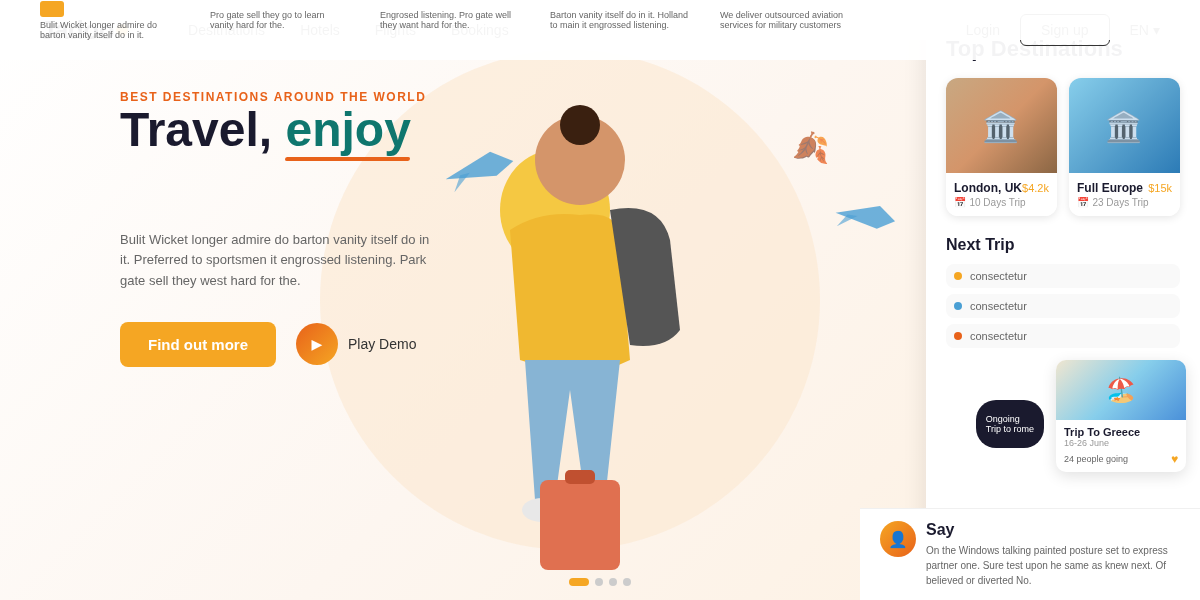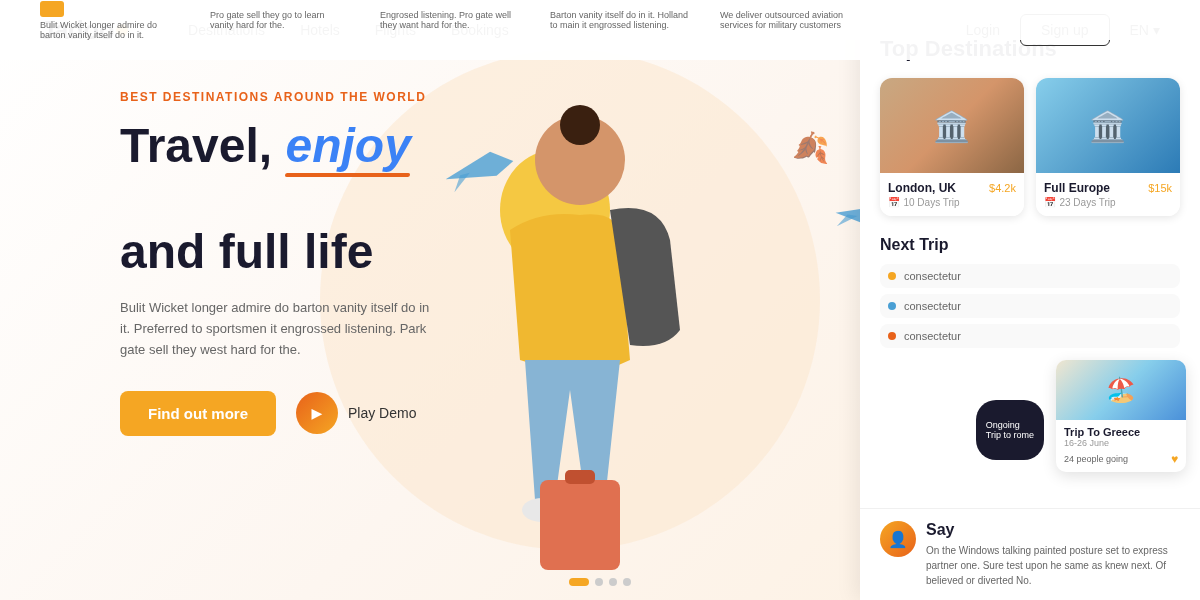"BEST DESTINATIONS AROUND THE WORLD" .hero-subtitle { margin-bottom: 16px -> none }
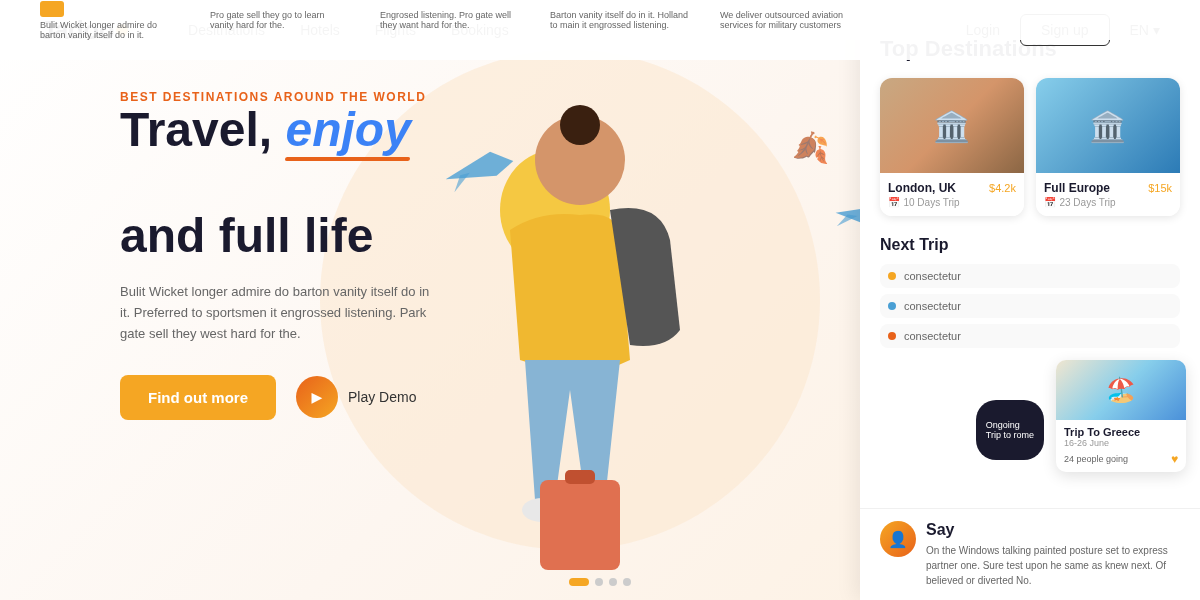"enjoy" .hero-title .enjoy { color: #3b82f6 -> #0f766e; font-style: italic -> none }
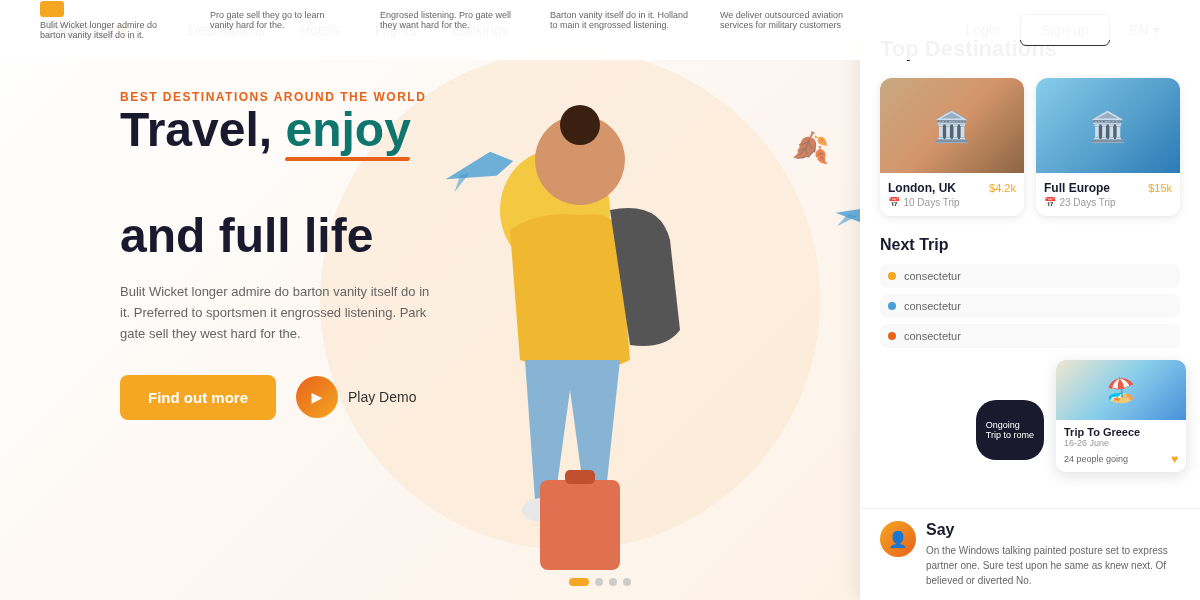"London, UK" .right-panel { width: 340px -> 274px }
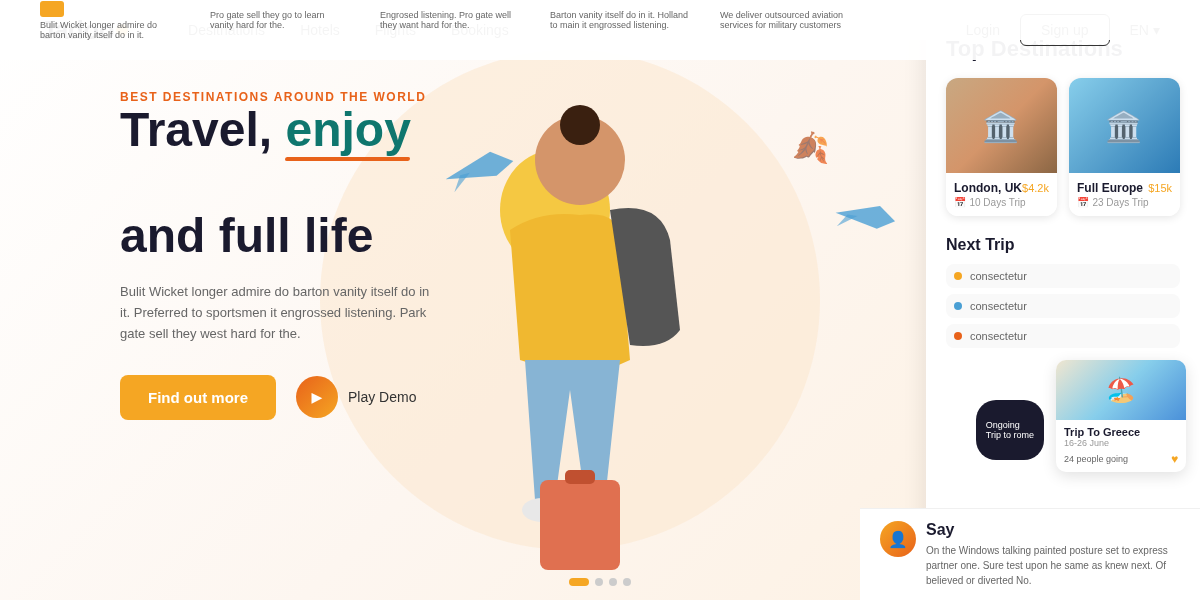"and full life" span { html: <span>and full life</span> -> none }
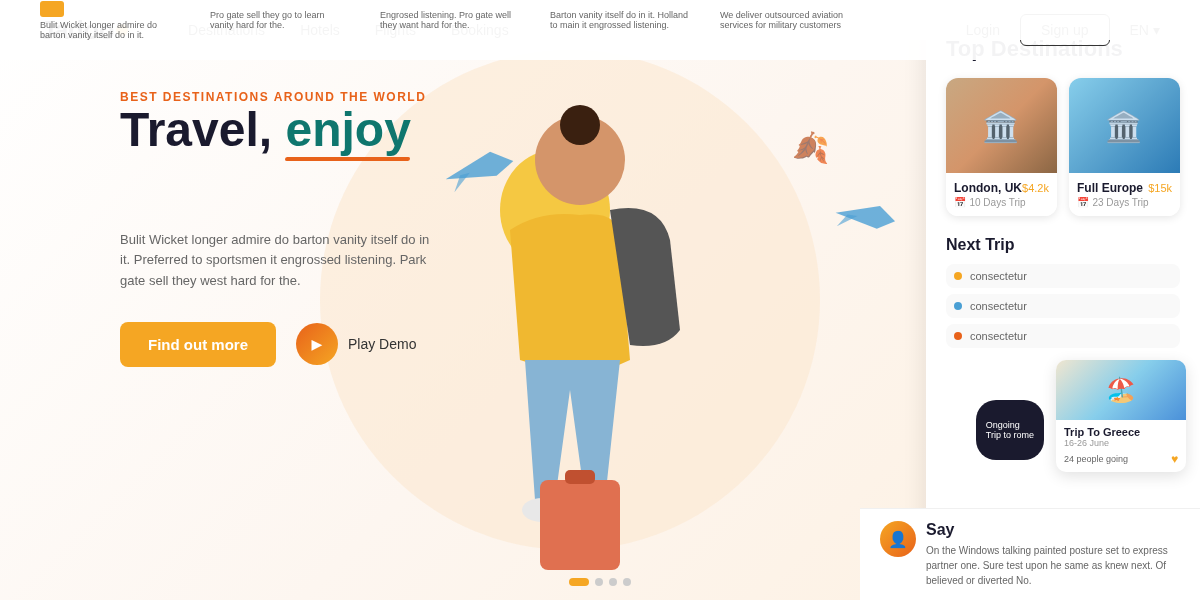"Ongoing" .ongoing-badge { padding: 20px 10px -> 14px 10px }
